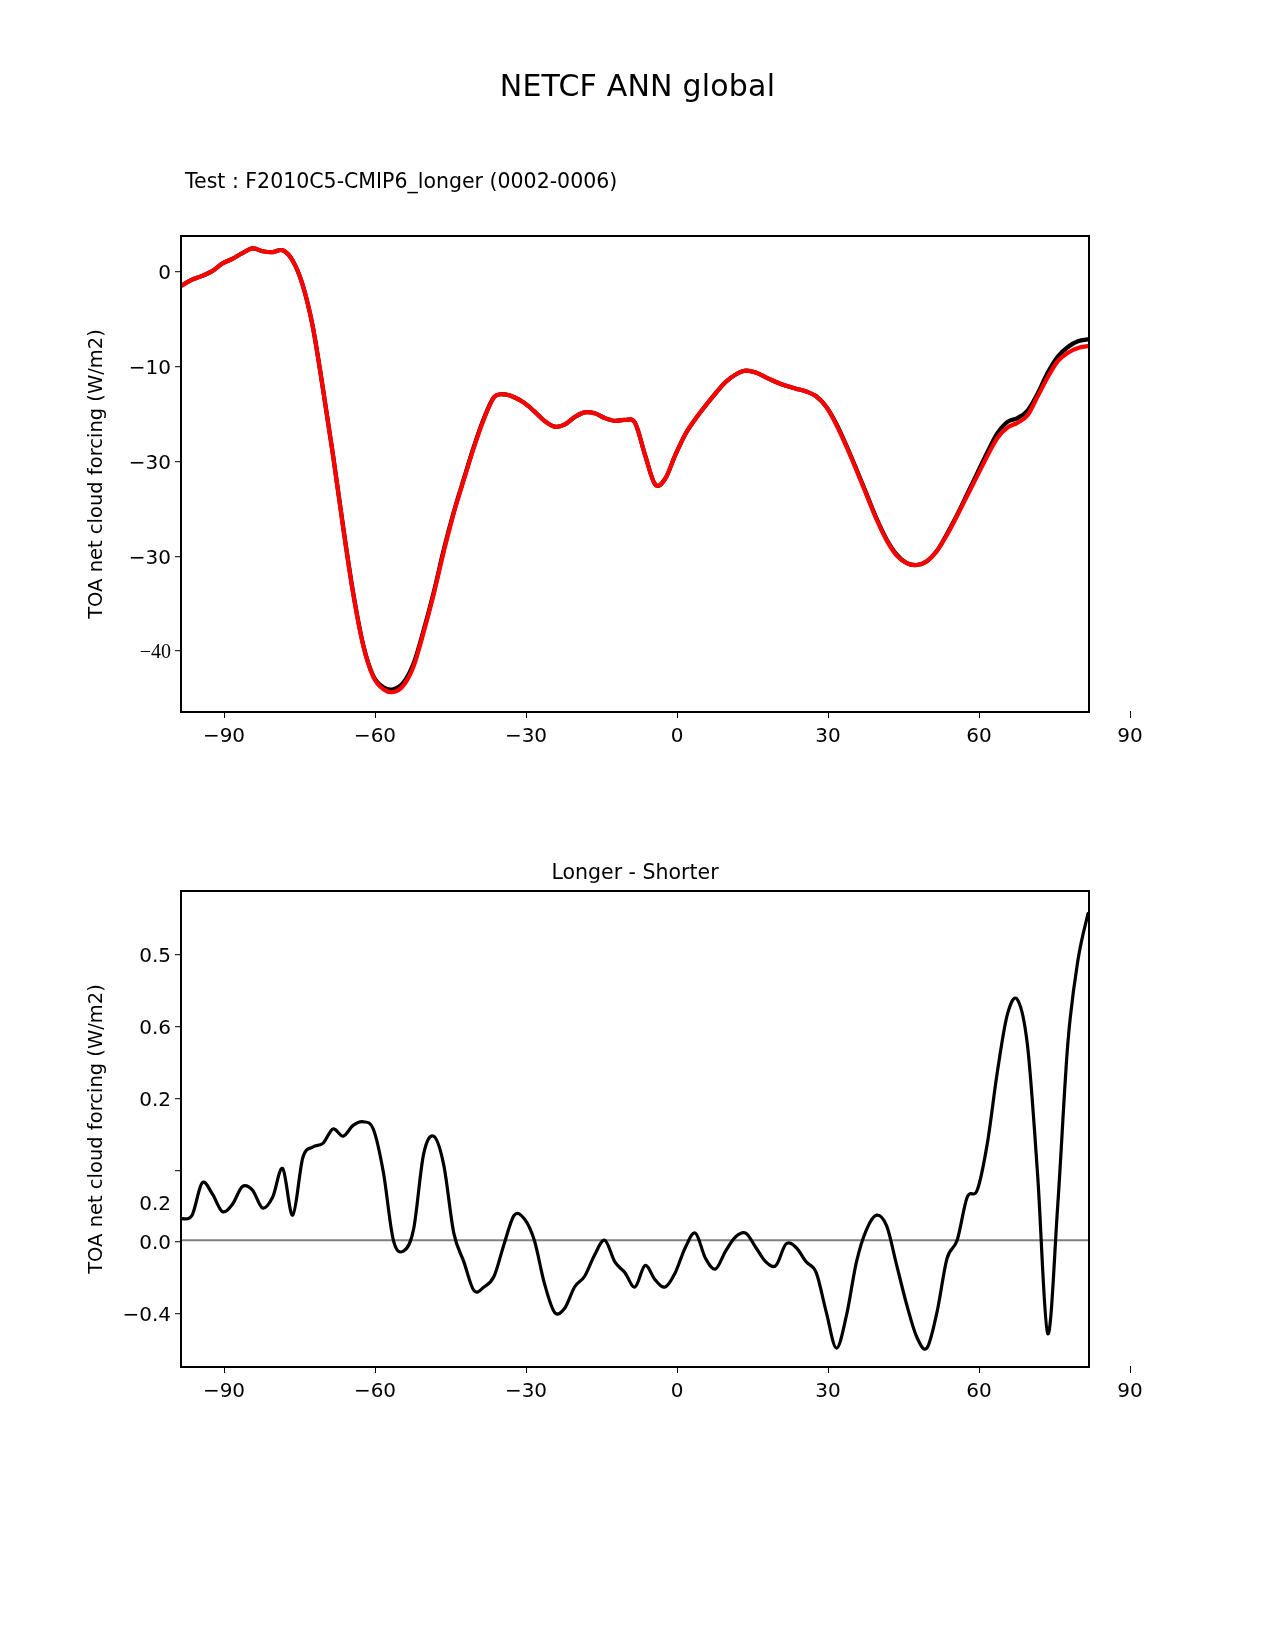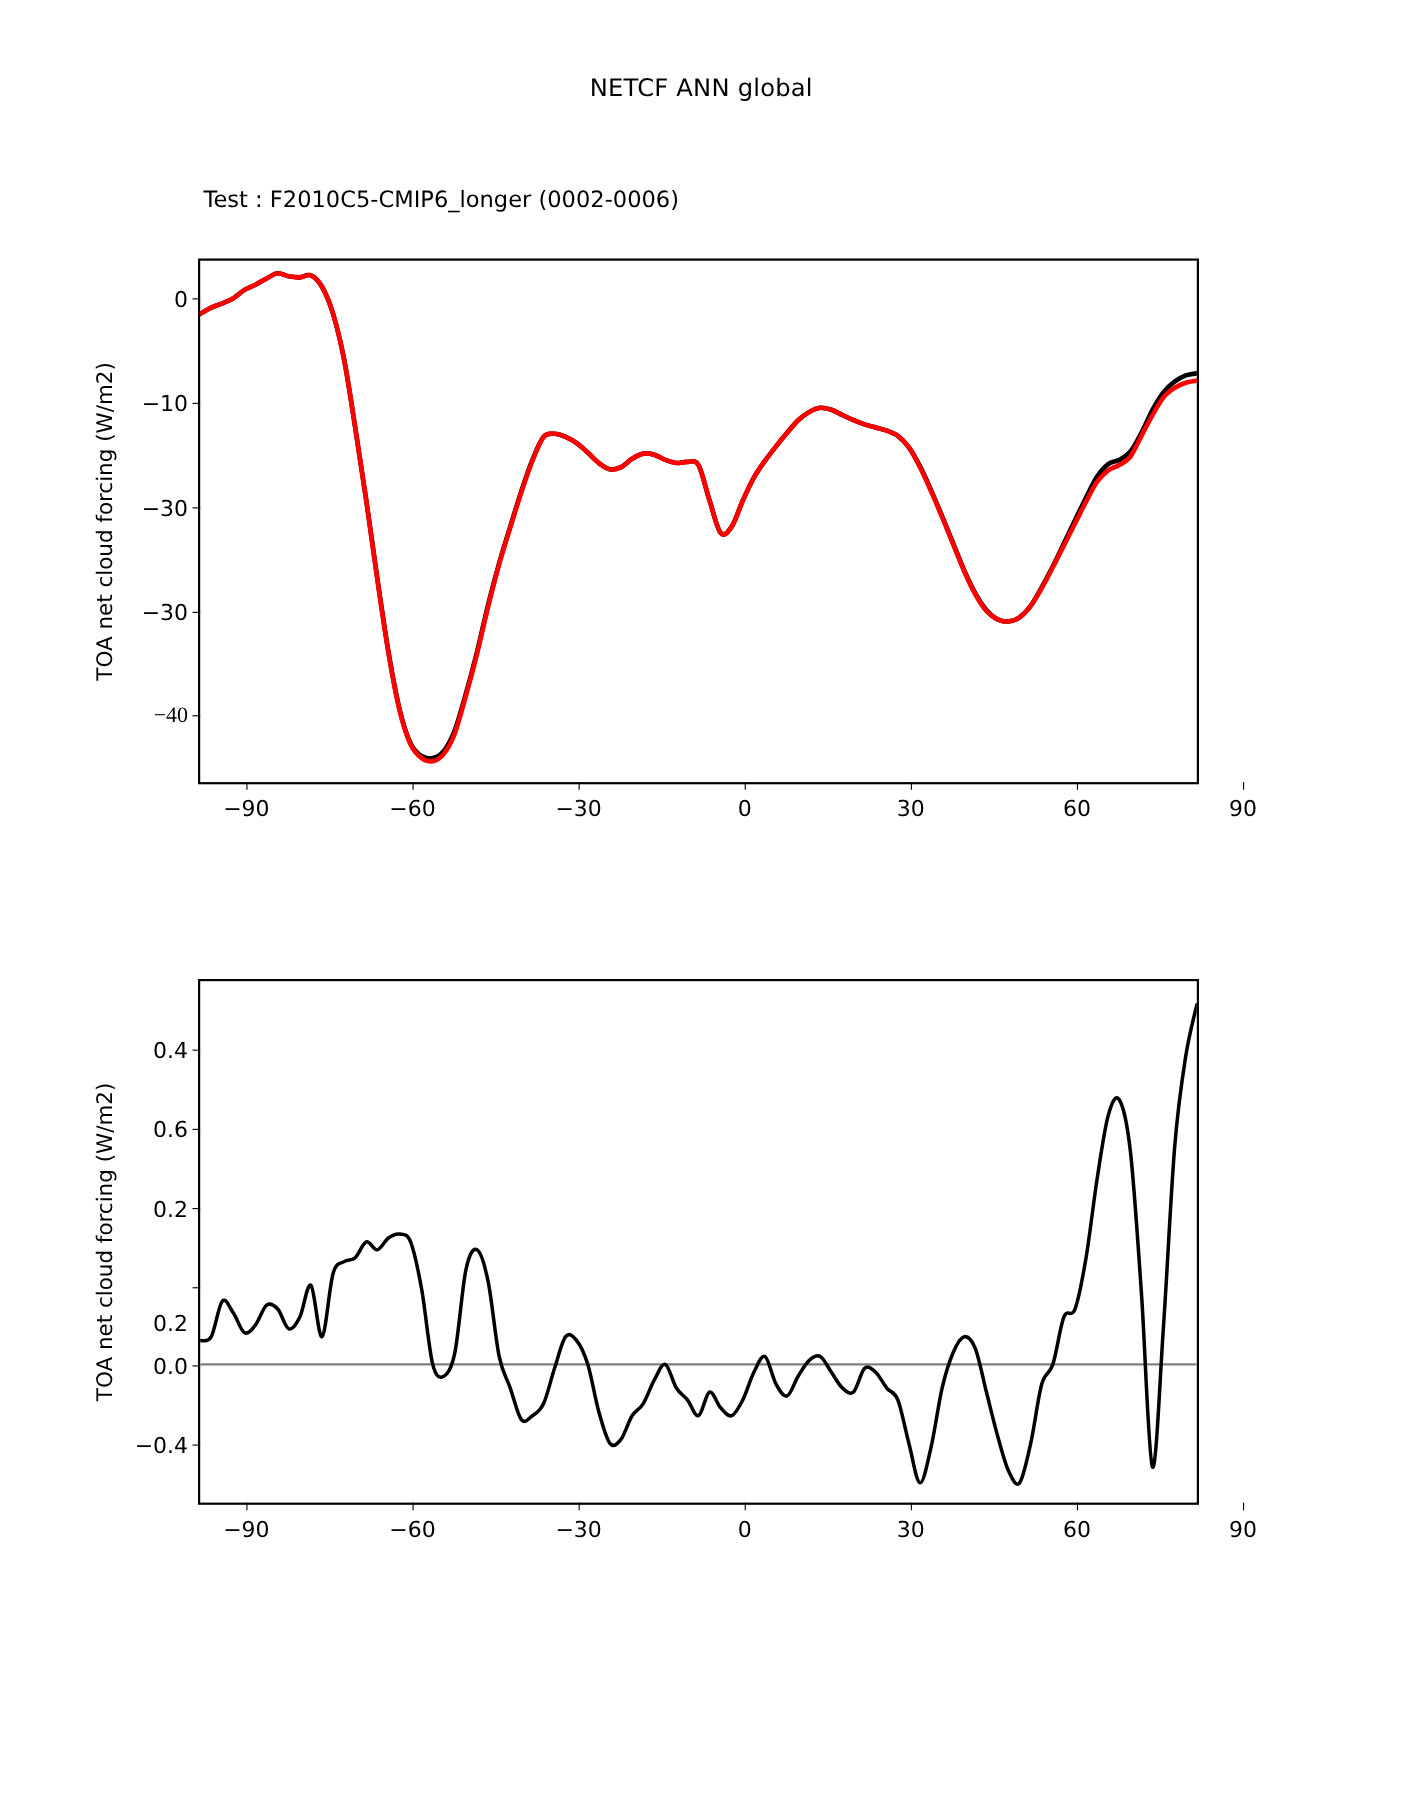"NETCF ANN global" .fig-title { font-size: 22px -> 30px }
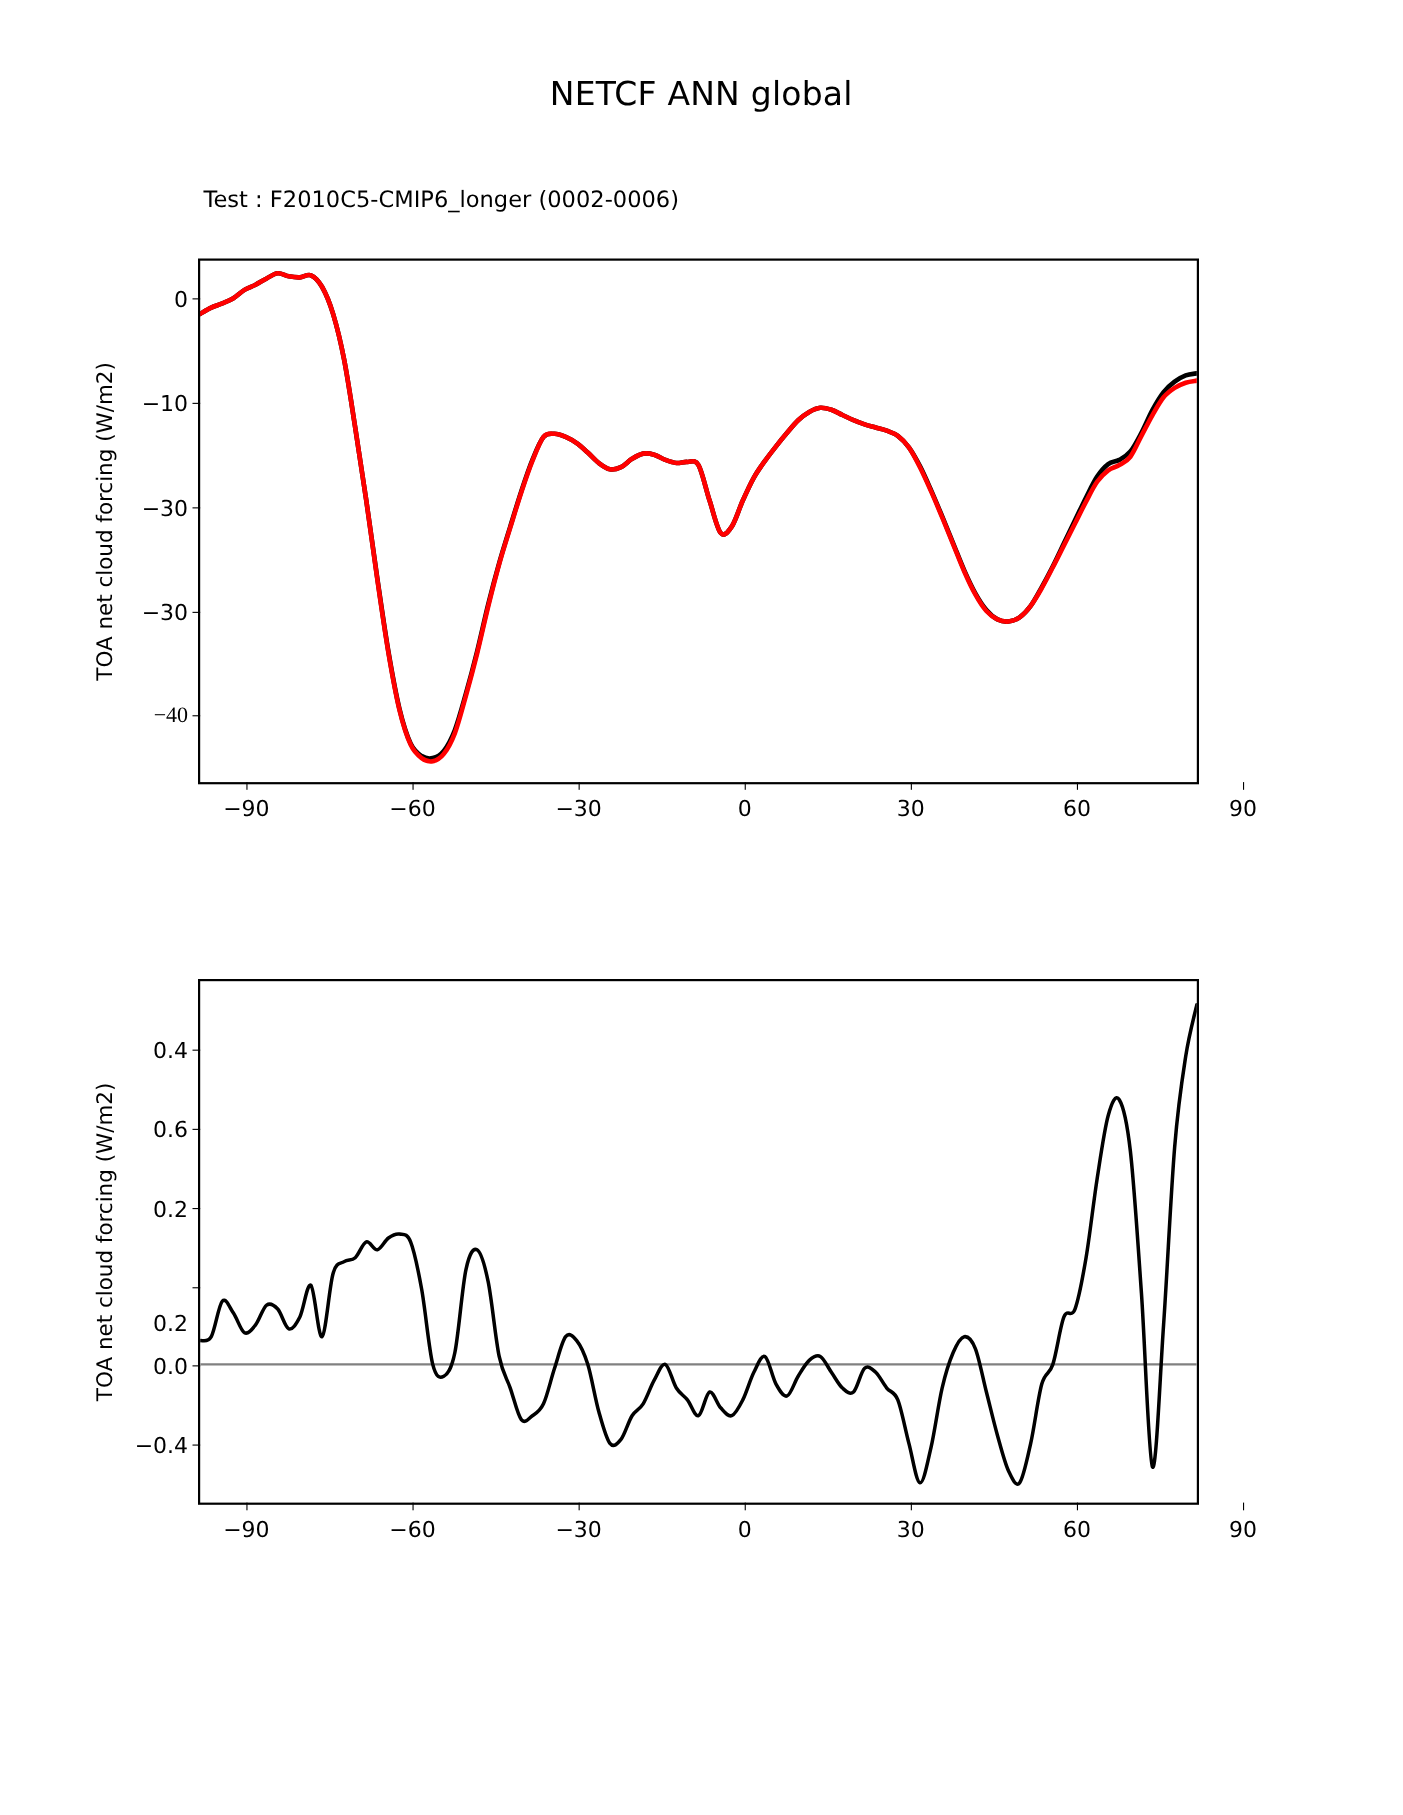"Longer - Shorter" div.panel2-title { html: none -> <div>Longer - Shorter</div> }
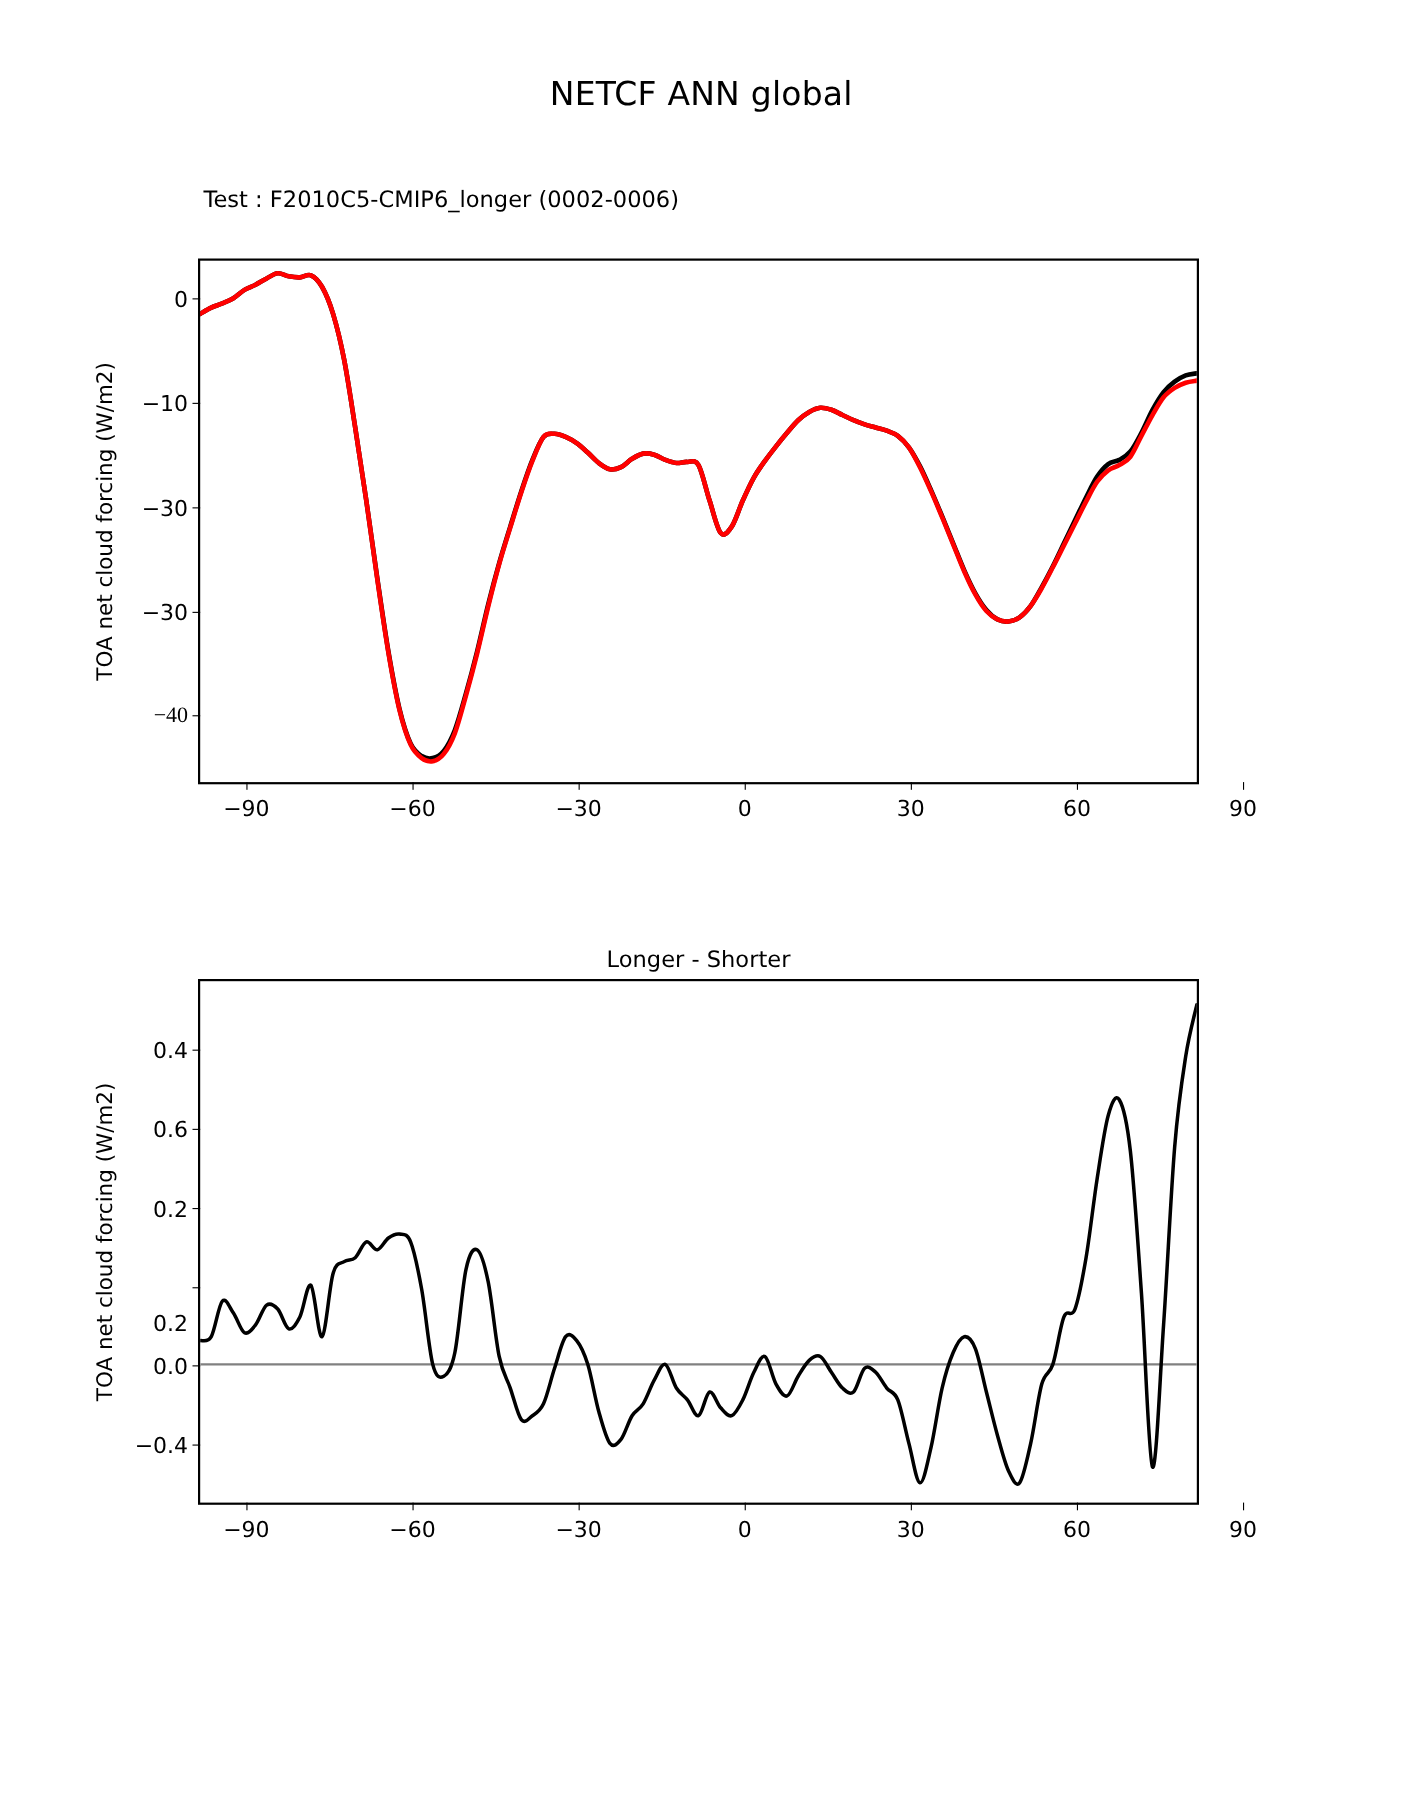"0.4" div.ytick1 { text: 0.4 -> 0.5 }
